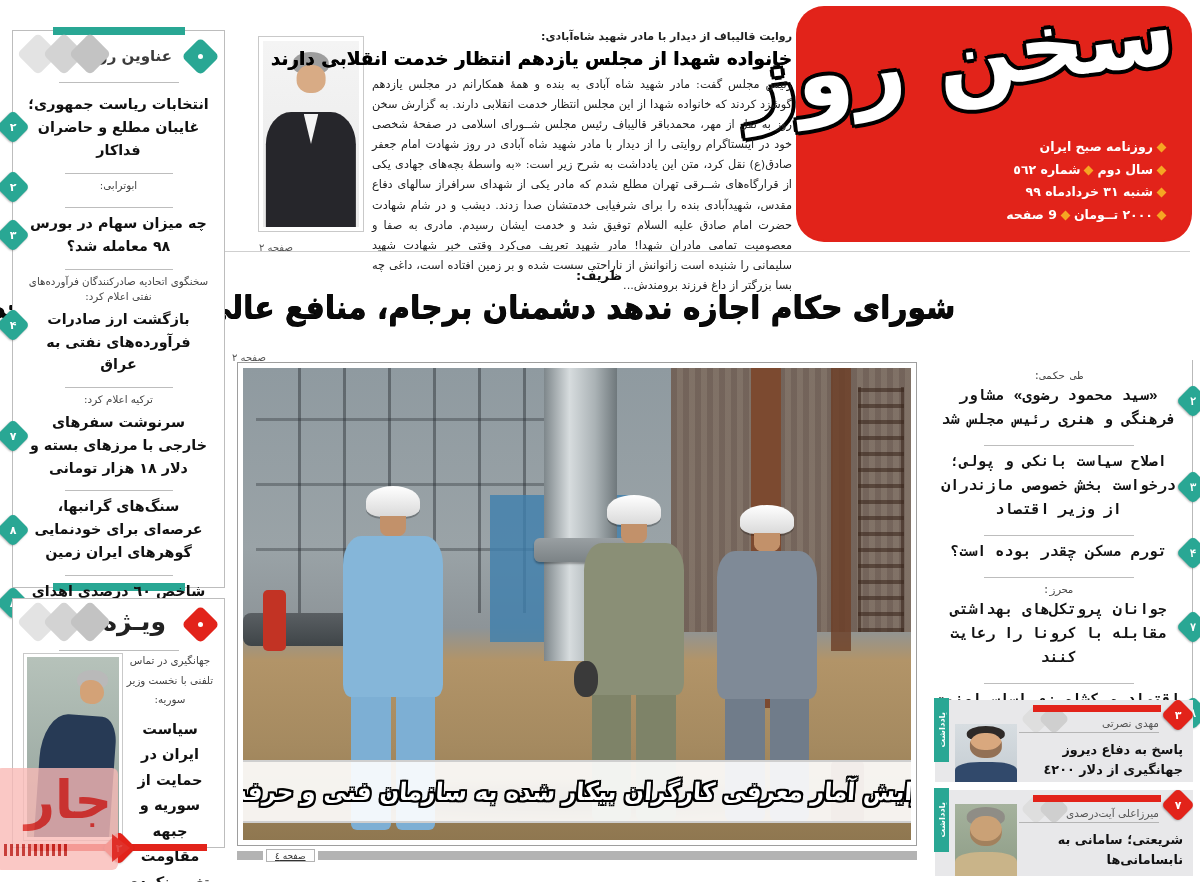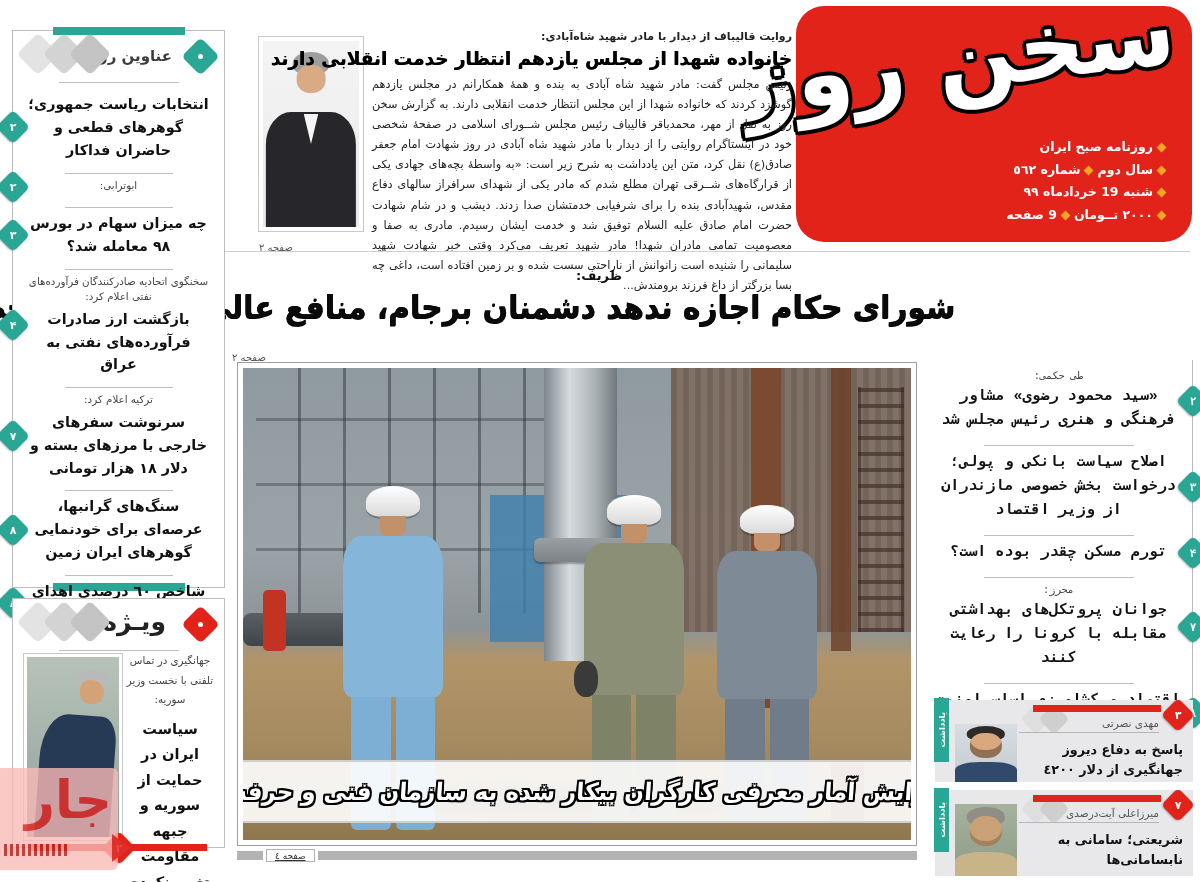"انتخابات ریاست جمهوری؛ گوهرهای قطعی" div.sb-text { text: گوهرهای قطعی -> غایبان مطلع }
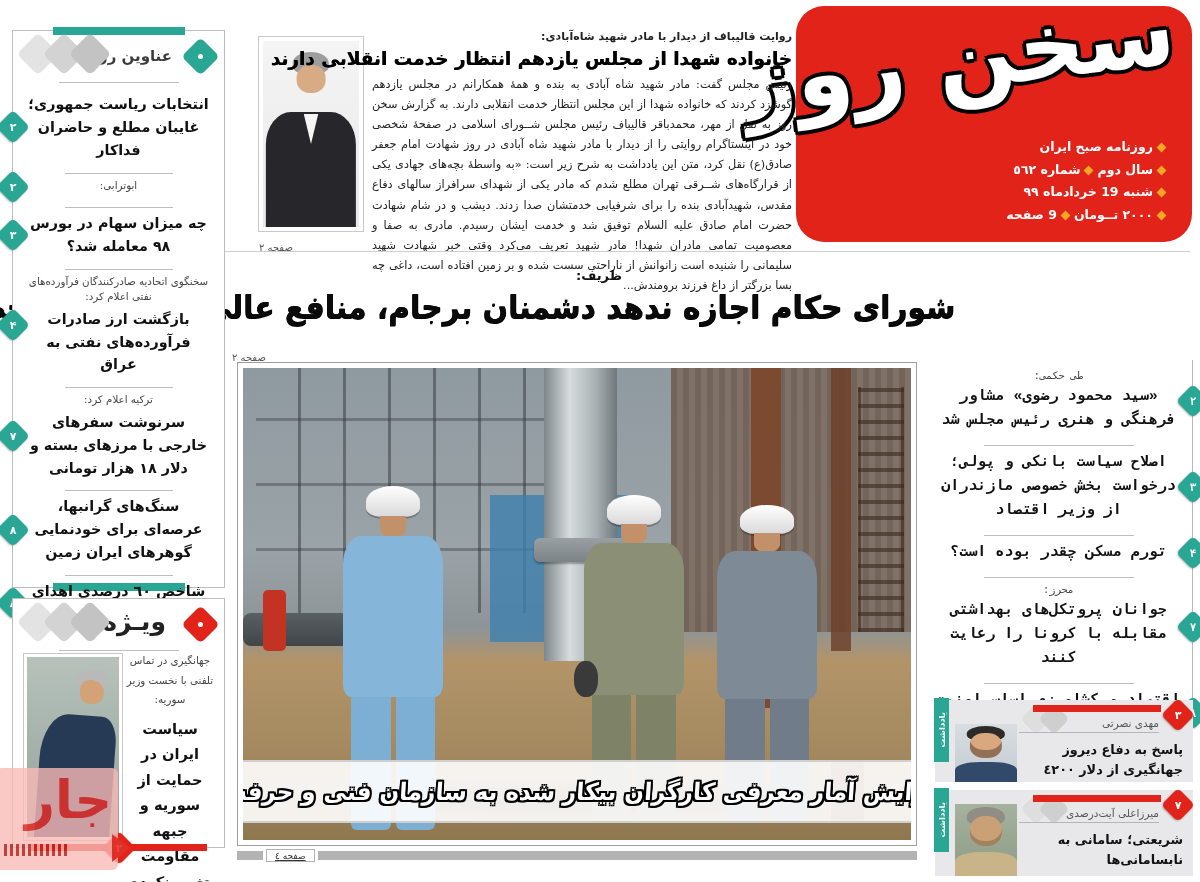"شنبه 19 خردادماه ٩٩" span { text: 19 -> ٣١ }
